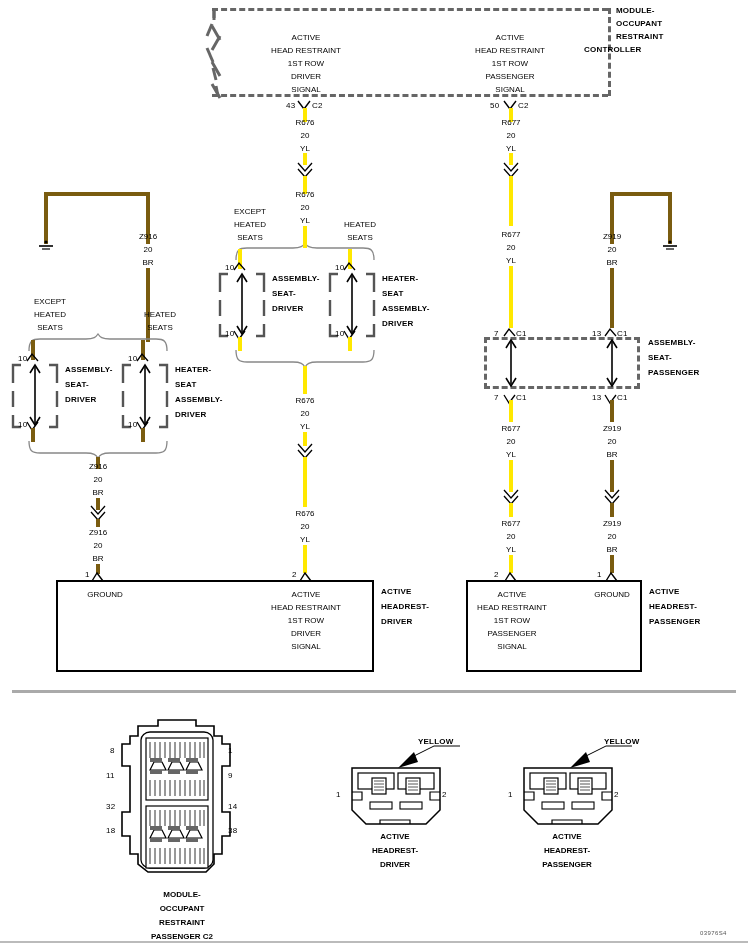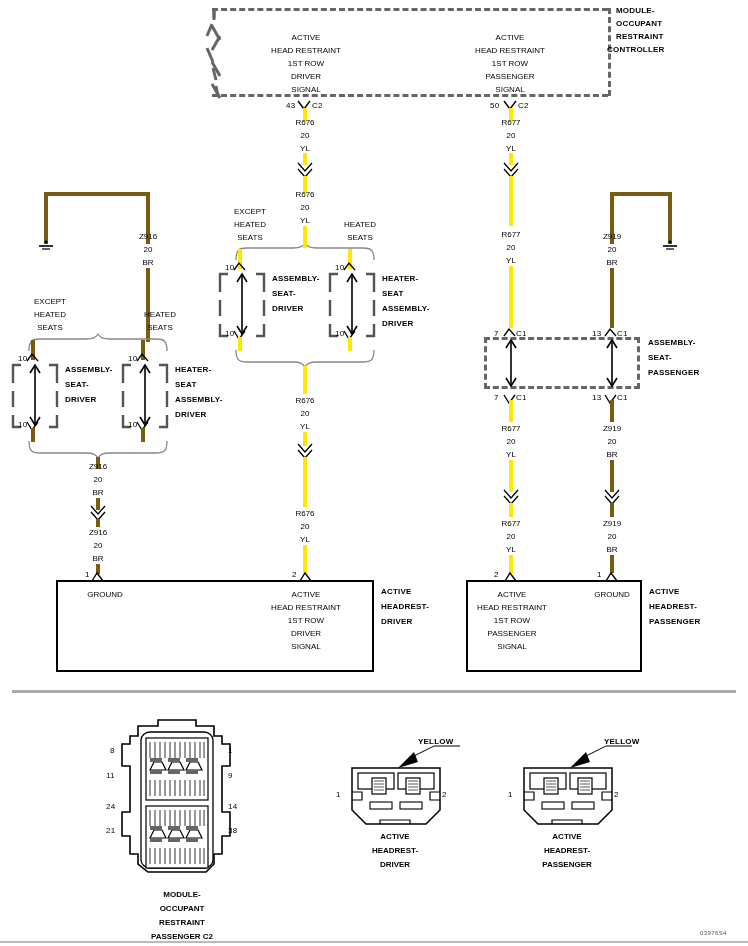"CONTROLLER" div.t { left: 607px -> 584px }
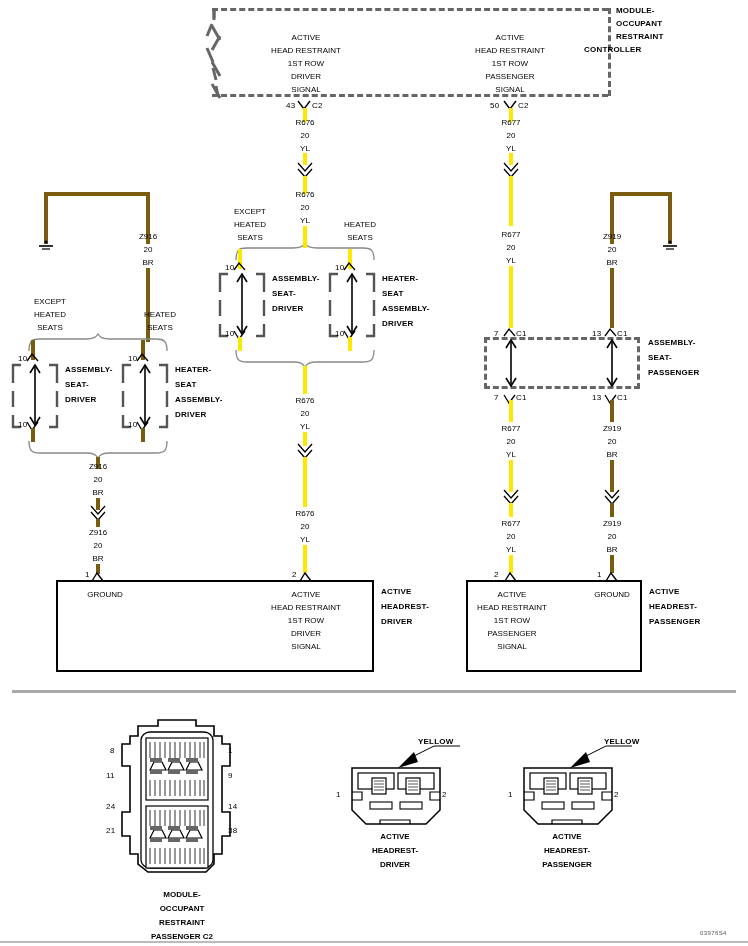"24" div.t { text: 24 -> 32 }
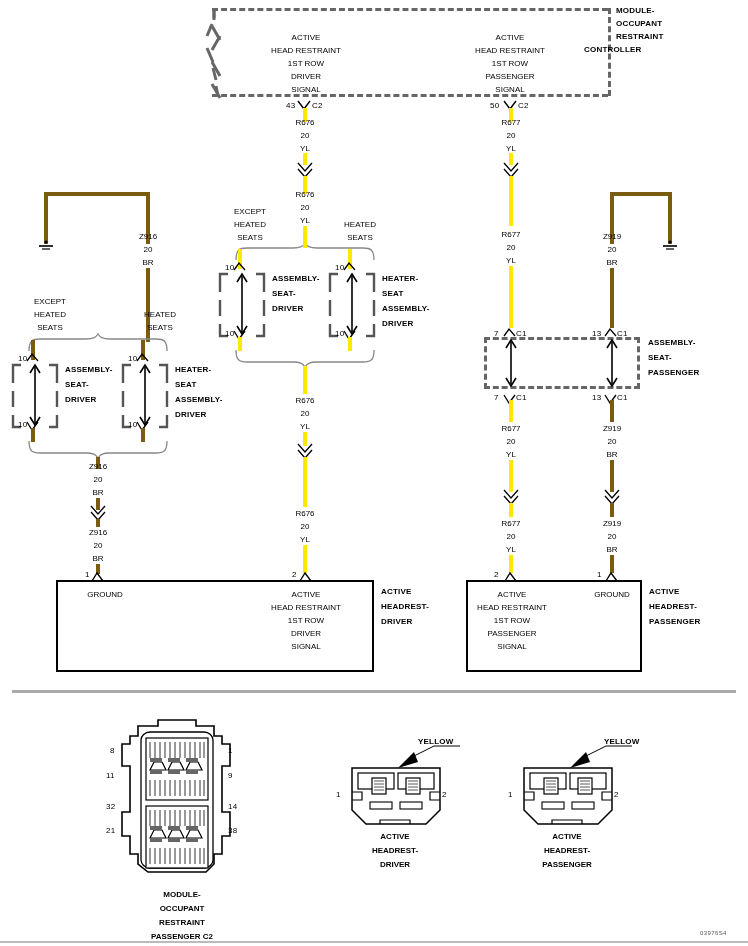"21" div.t { text: 21 -> 18 }
